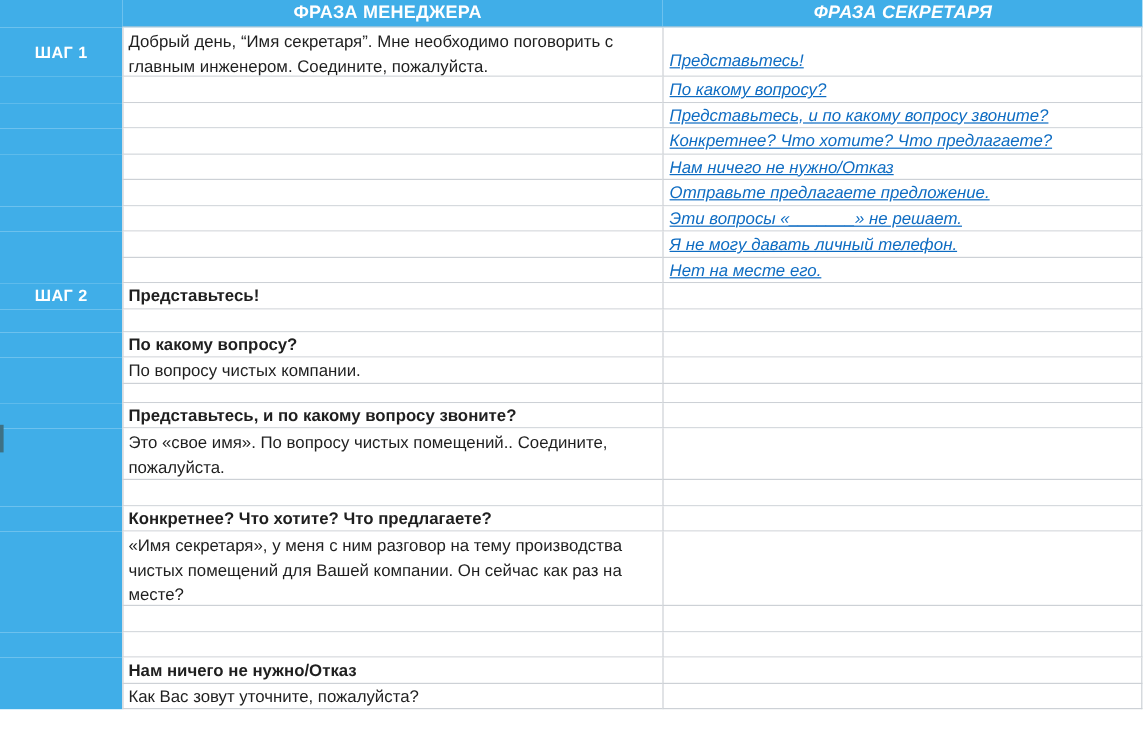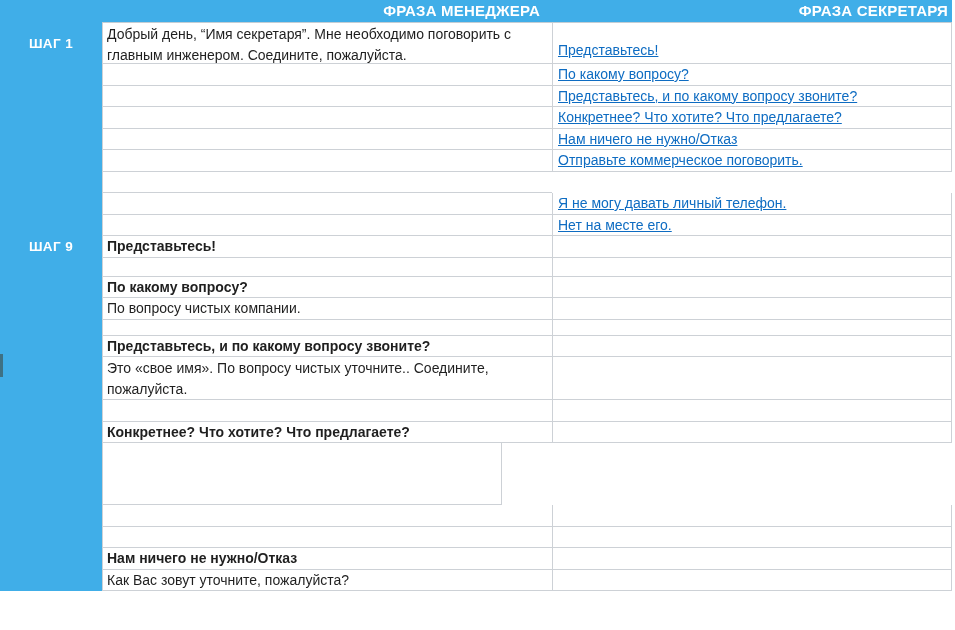"ФРАЗА МЕНЕДЖЕРА" .header-row .manager-cell,.header-row .secretary-cell { justify-content: flex-end -> center }
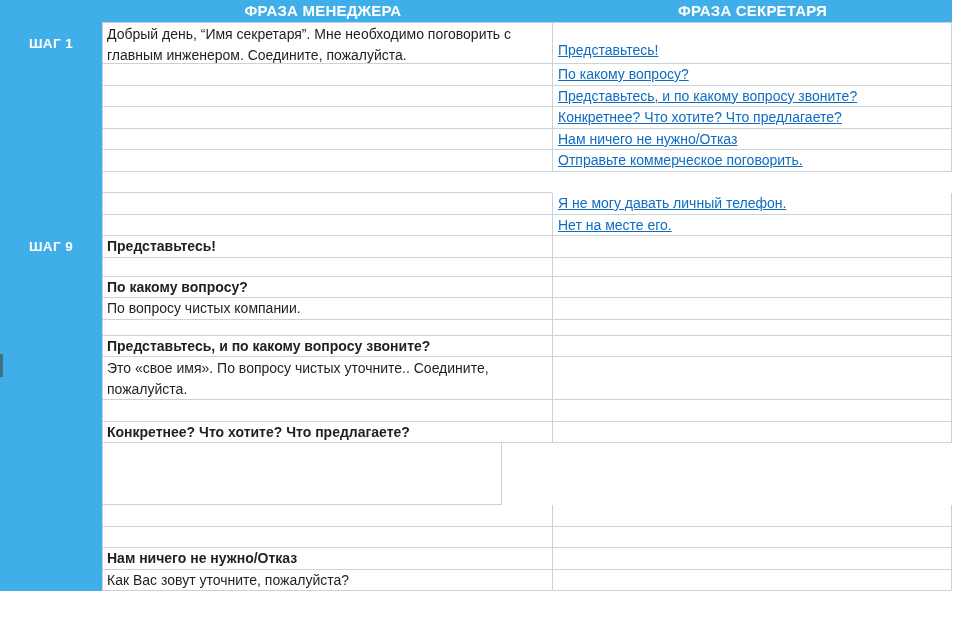"ФРАЗА СЕКРЕТАРЯ" .secretary-cell { font-style: none -> italic }
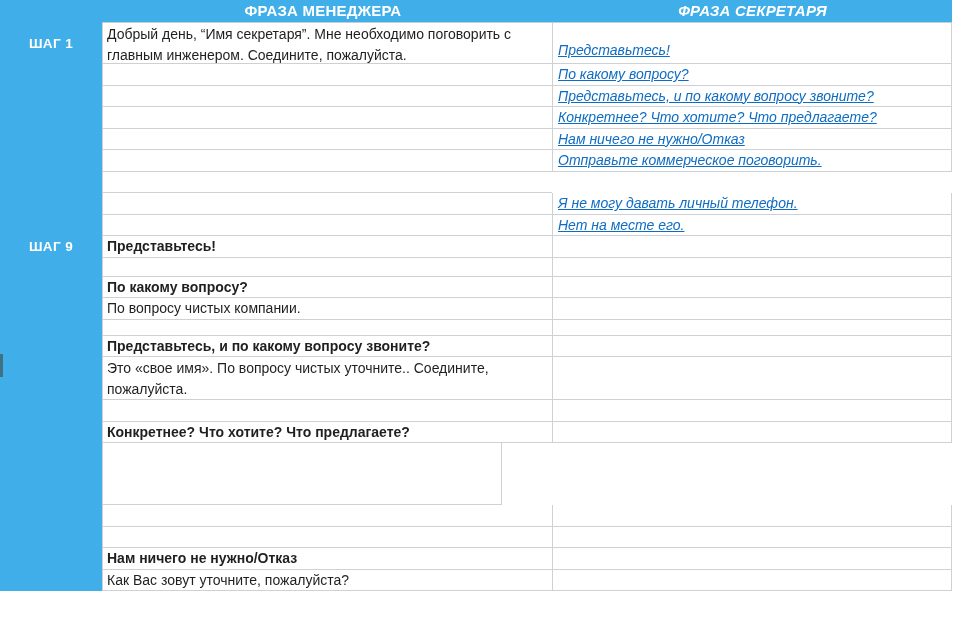"Отправьте коммерческое поговорить." a.link { text: коммерческое поговорить -> предлагаете предложение }
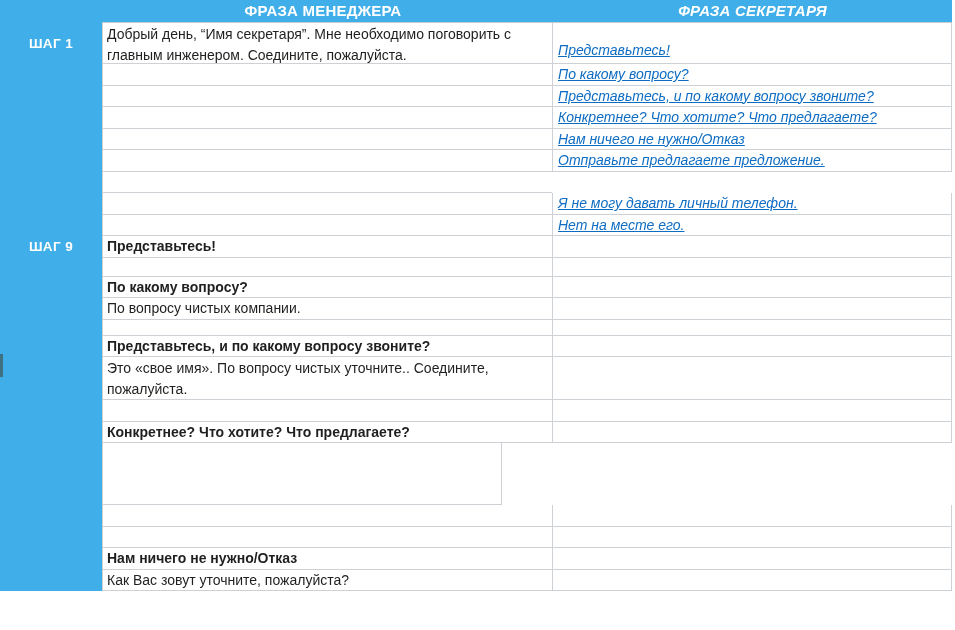"Эти вопросы «_______» не решает." div.cell { html: none -> <div> <a>Эти вопросы «_______» не решает.</a> </div> }
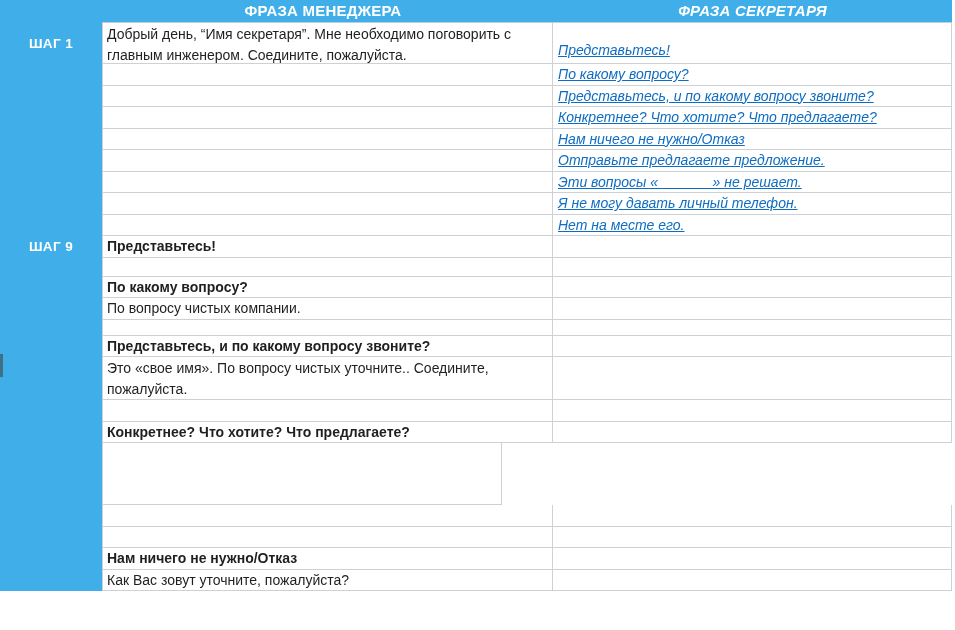"ШАГ 9" span.step-label { text: 9 -> 2 }
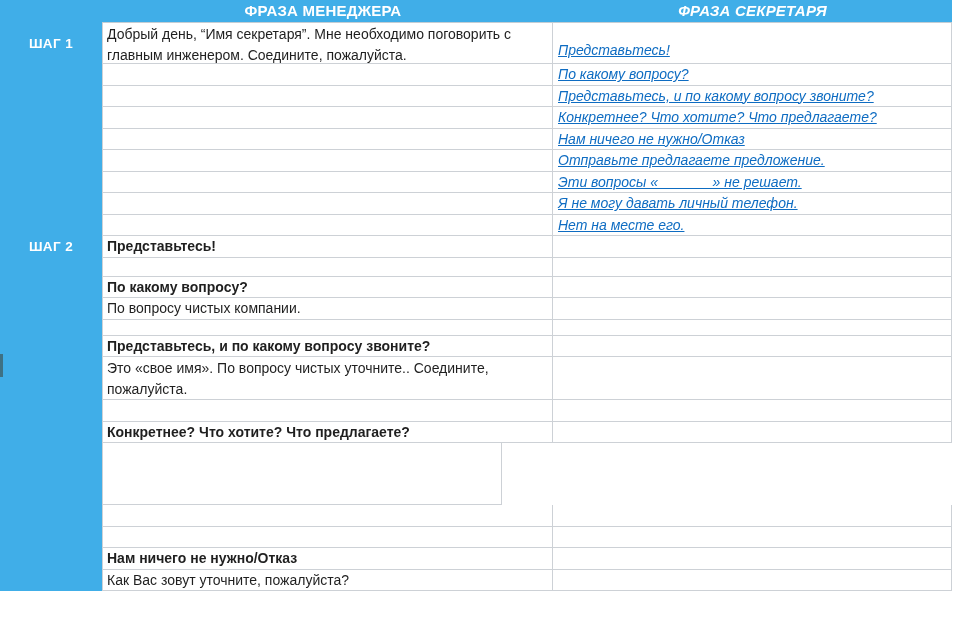"Это «свое имя». По вопросу" div.cell { text: уточните -> помещений }
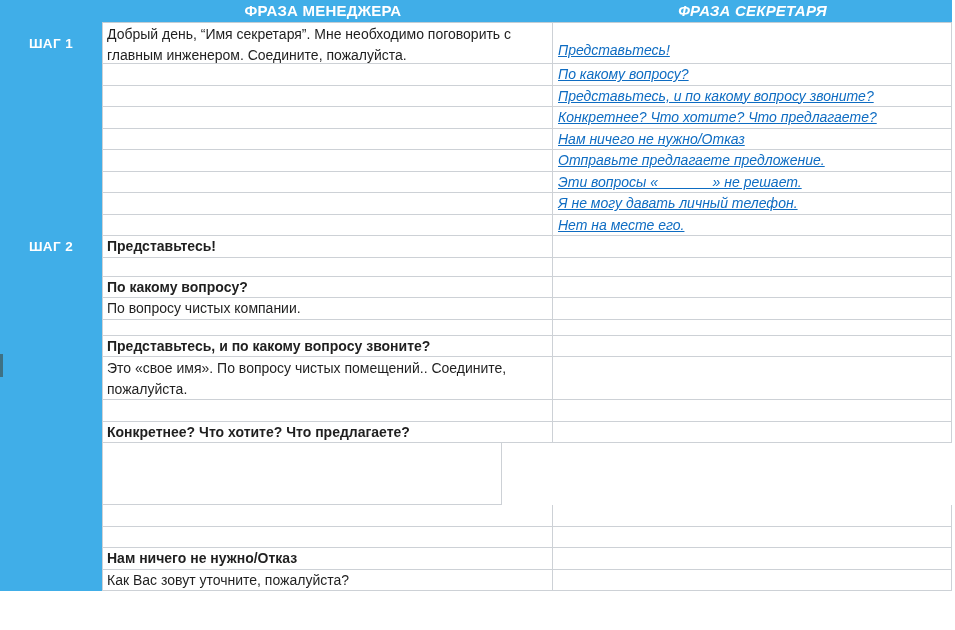"«Имя секретаря», у меня с" div.cell { html: none -> <div>«Имя секретаря», у меня с ним разговор на тему производства чистых помещений для Вашей компании. Он сейчас как раз на месте?</div> }
